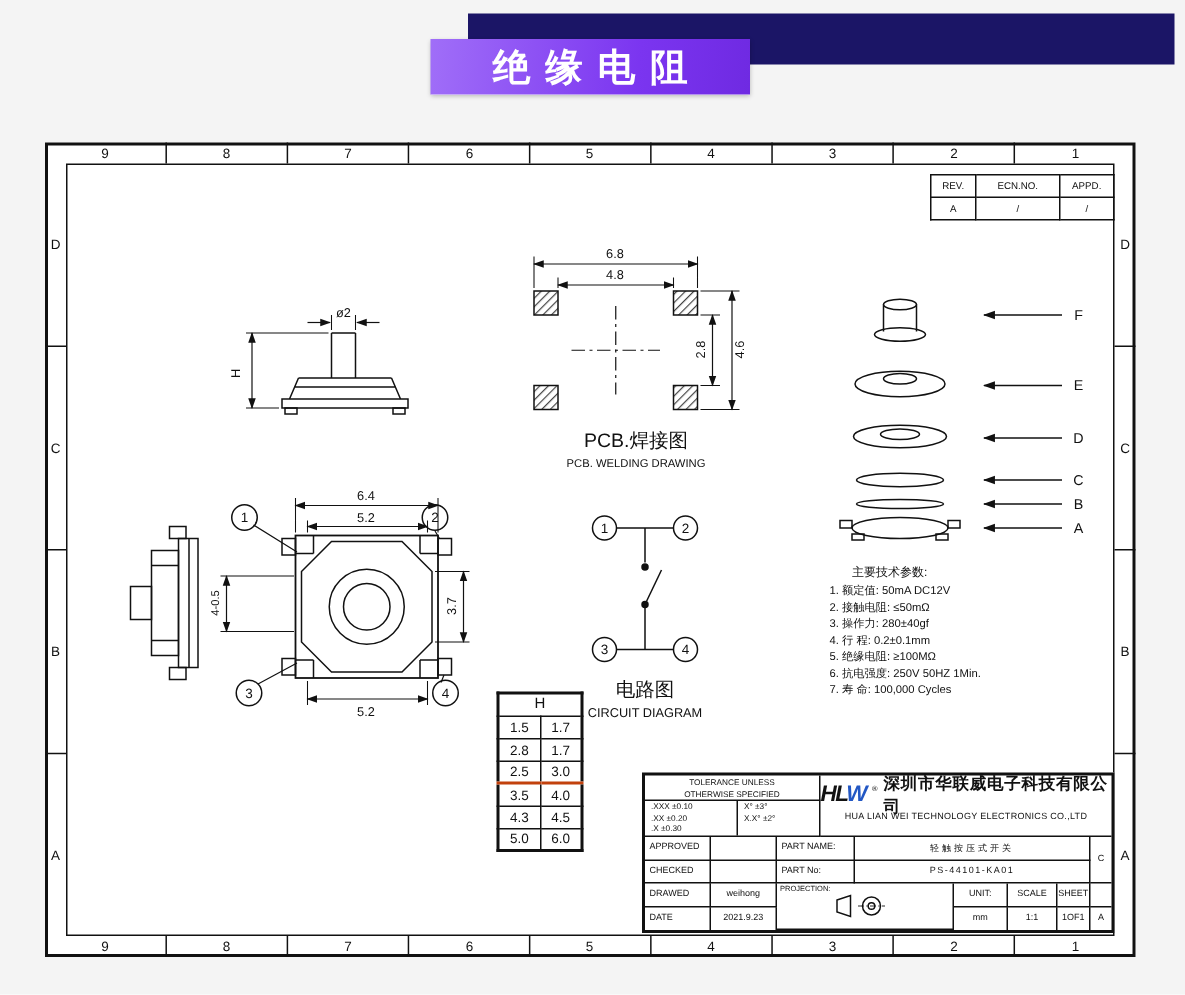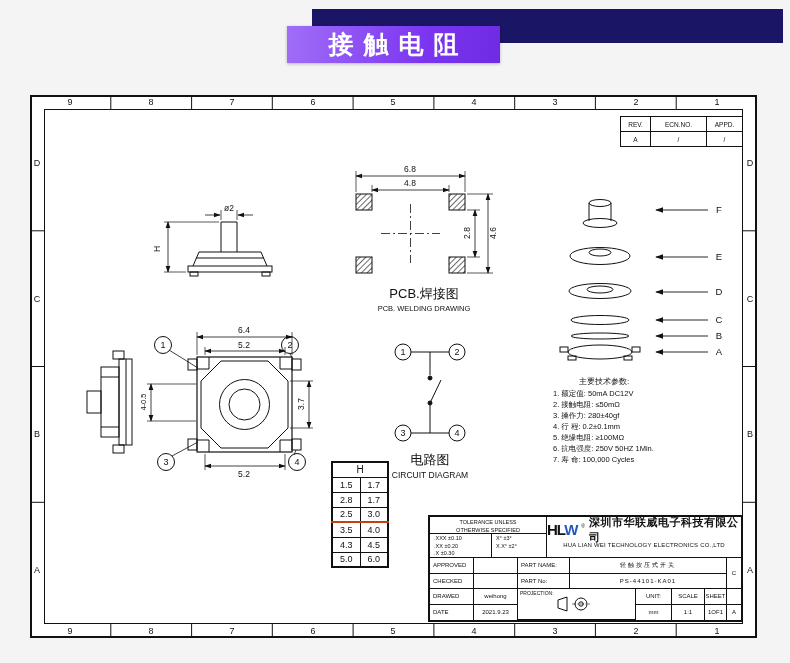"接触电阻" span { text: 接触 -> 绝缘 }
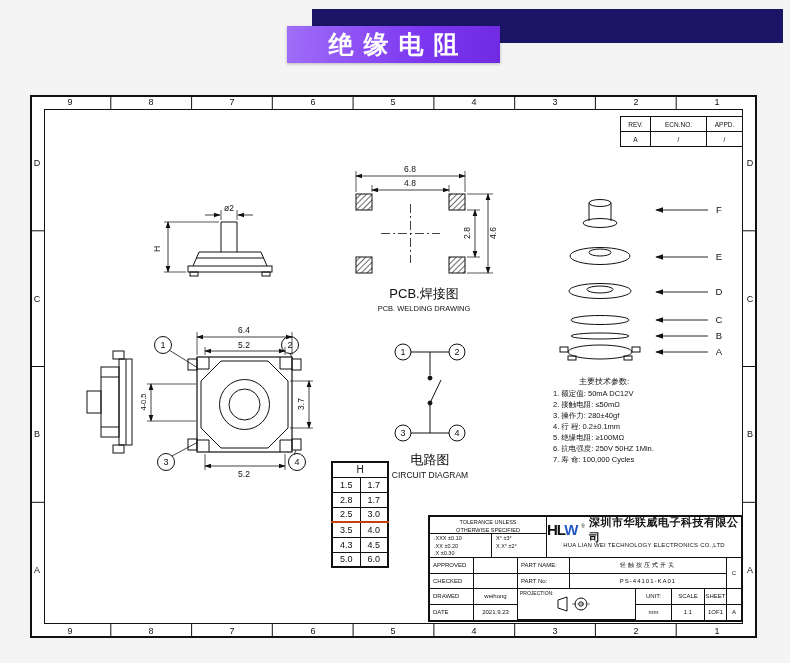"主要技术参数:" .specs-title { margin-left: 26px -> 15px }
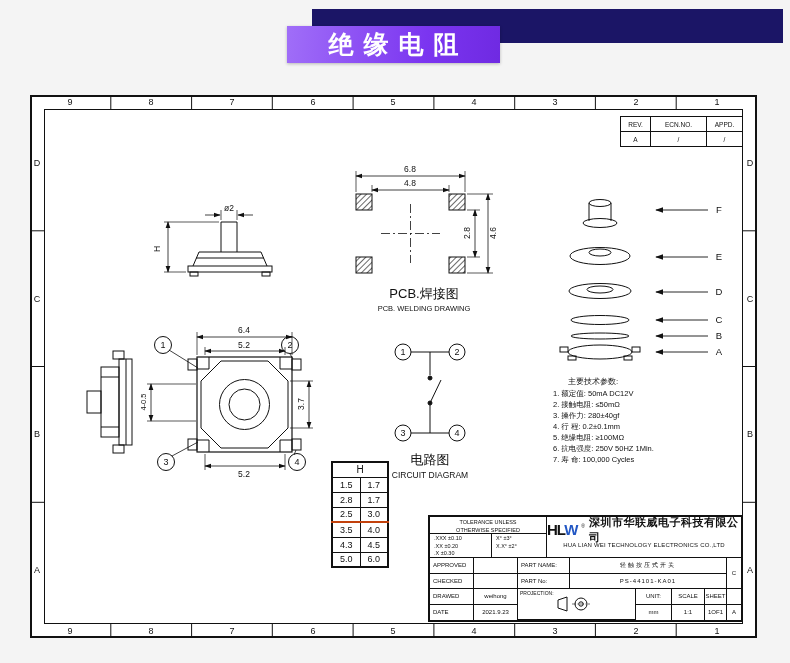"HLW" .logo { font-style: none -> italic }
